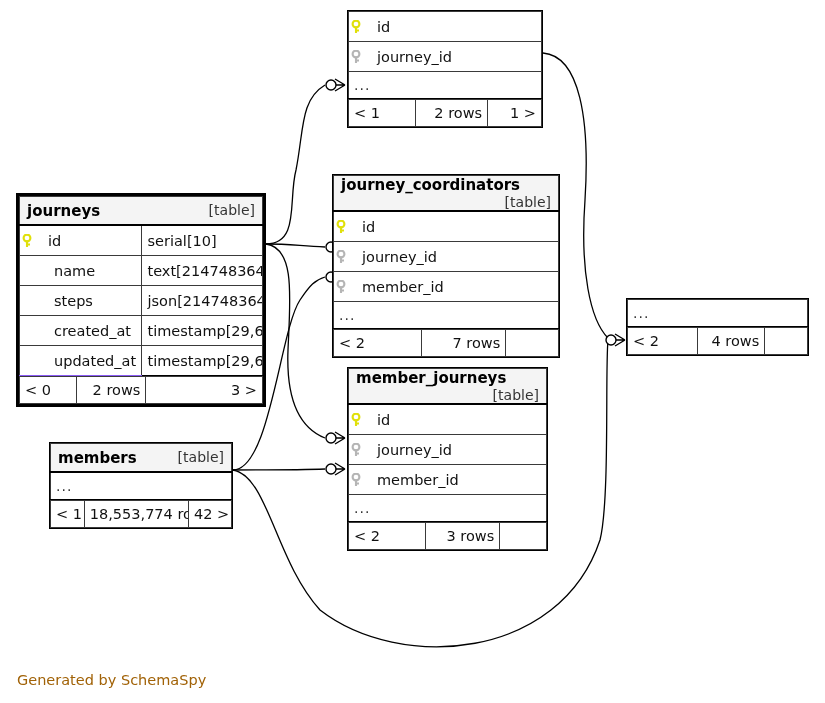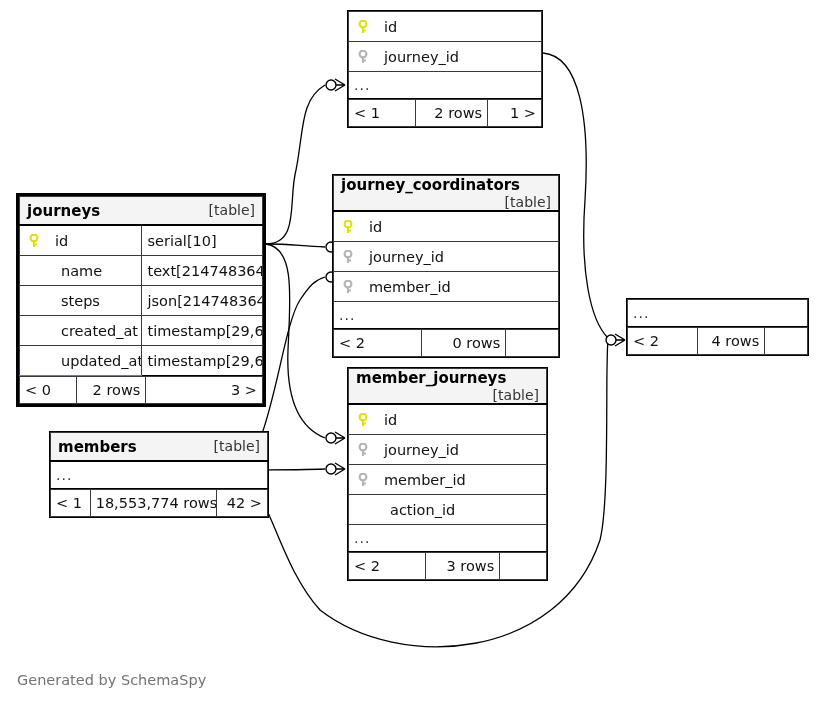"id" .cellwrap { padding-left: 7px -> none }
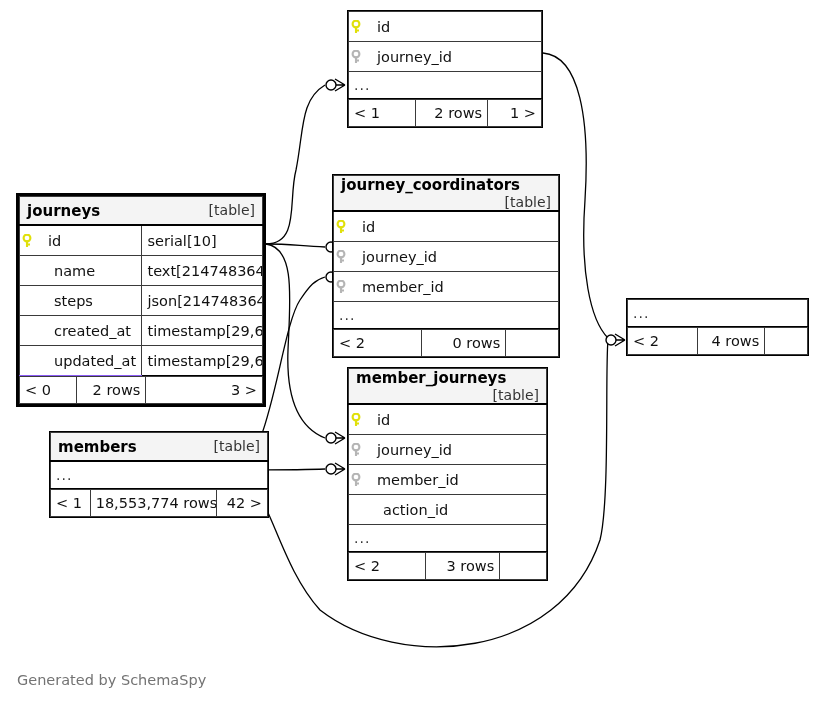"0 rows" td.fmid { text: 0 -> 7 }
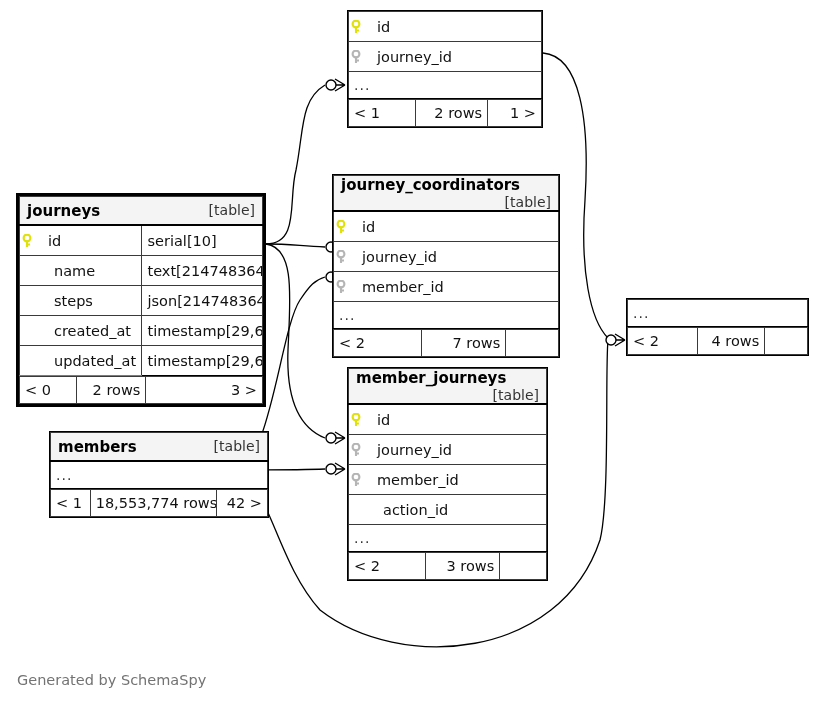"members" div.tbl { top: 431px -> 442px; width: 220px -> 184px }
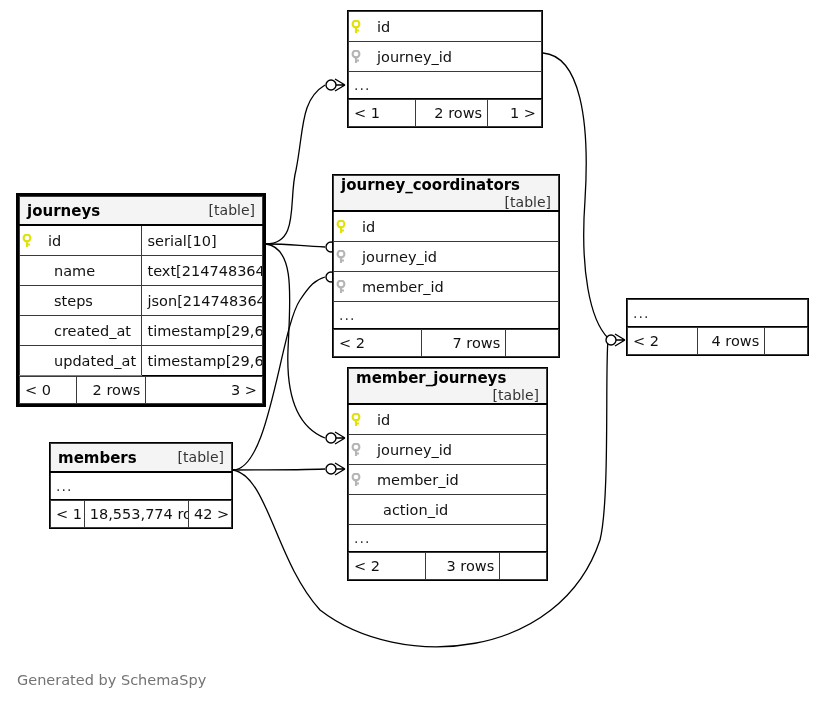"action_id" tr.colrow { html: <tr> <td> <div> <span>action_id</span> </div> </td> </tr> -> none }
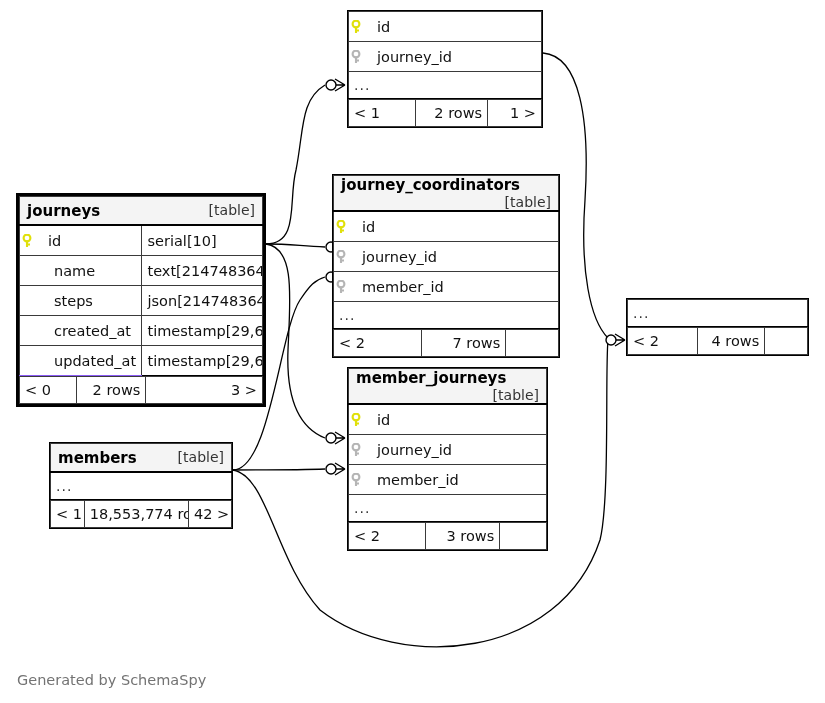"Generated by SchemaSpy" .credit { color: #737373 -> #a16207 }
